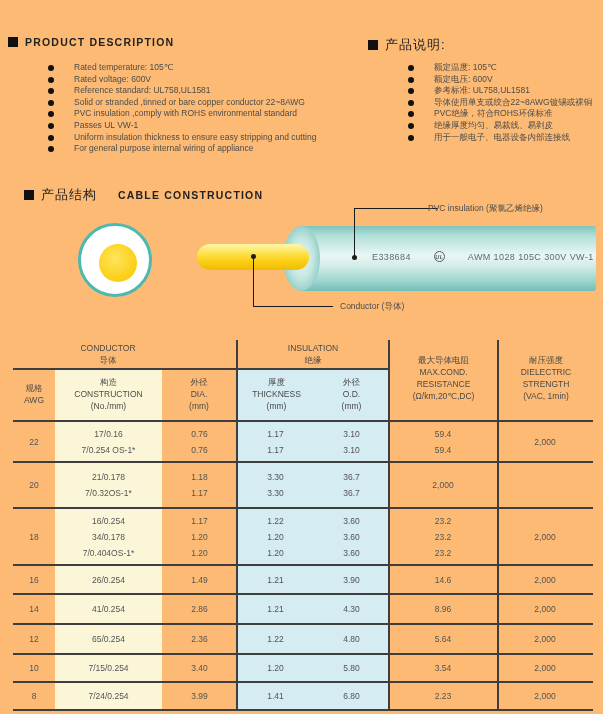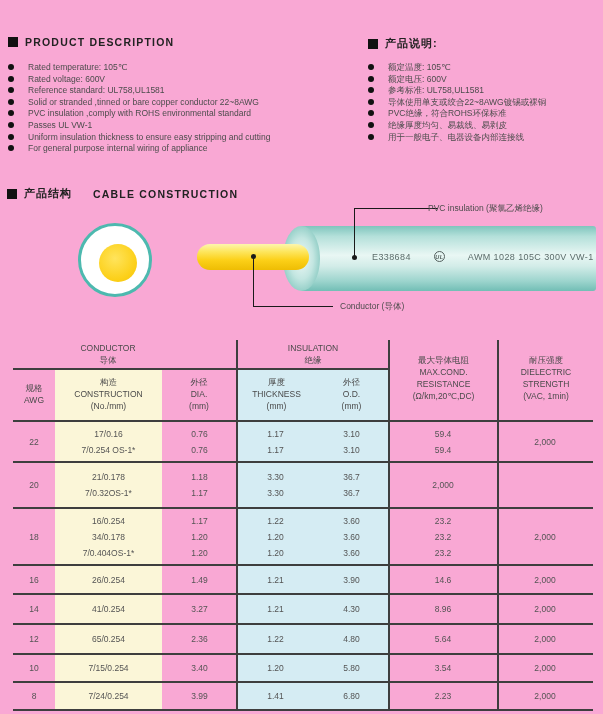"PRODUCT DESCRIPTION" .page { background: #f9a8d4 -> #fdba74 }
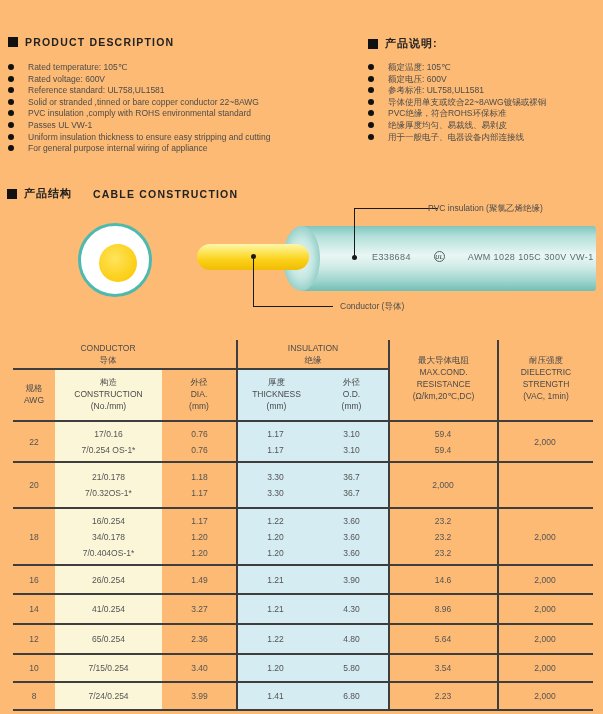"产品说明:" .sec-title-cn { font-size: 11px -> 13px; font-weight: bold -> normal }
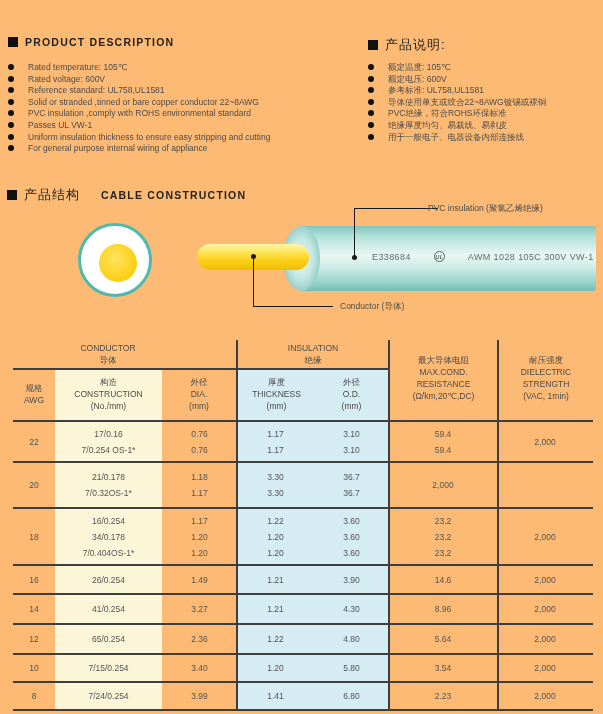"Rated temperature: 105℃" .li { align-items: flex-start -> center; gap: 14px -> 20px; margin-left: none -> 40px }
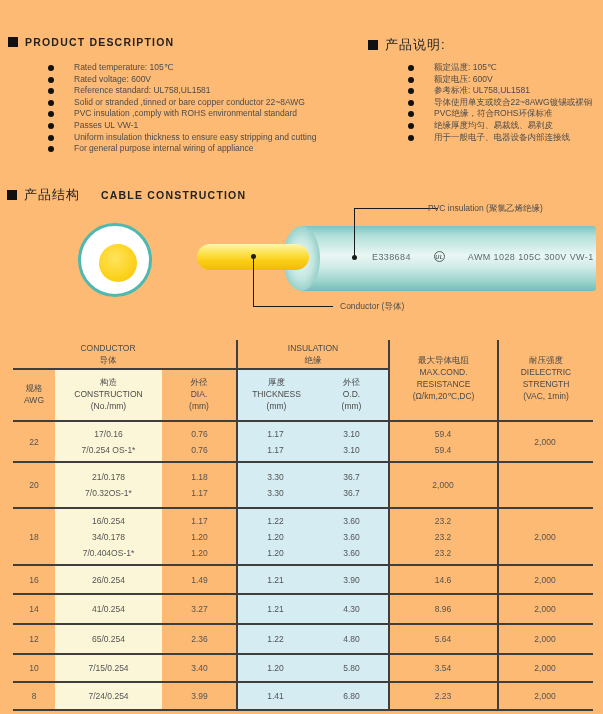"产品结构" div.abs { left: 7px -> 24px }
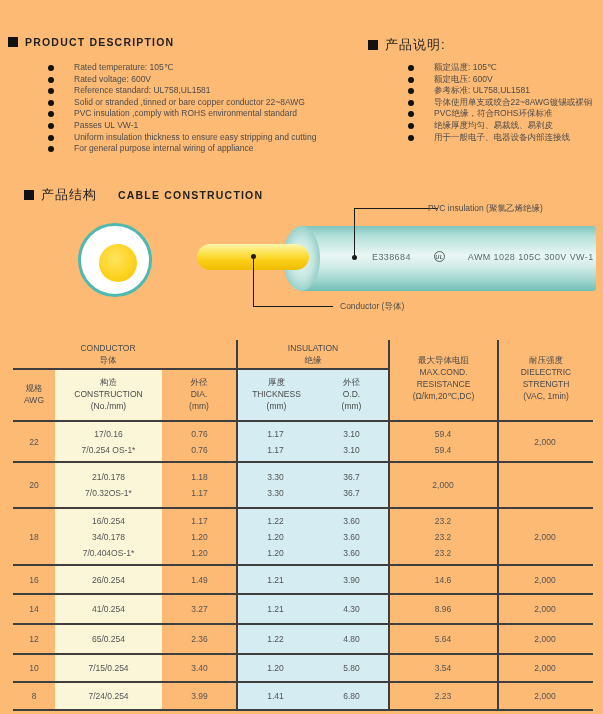"3.27" div.ln { text: 3.27 -> 2.86 }
